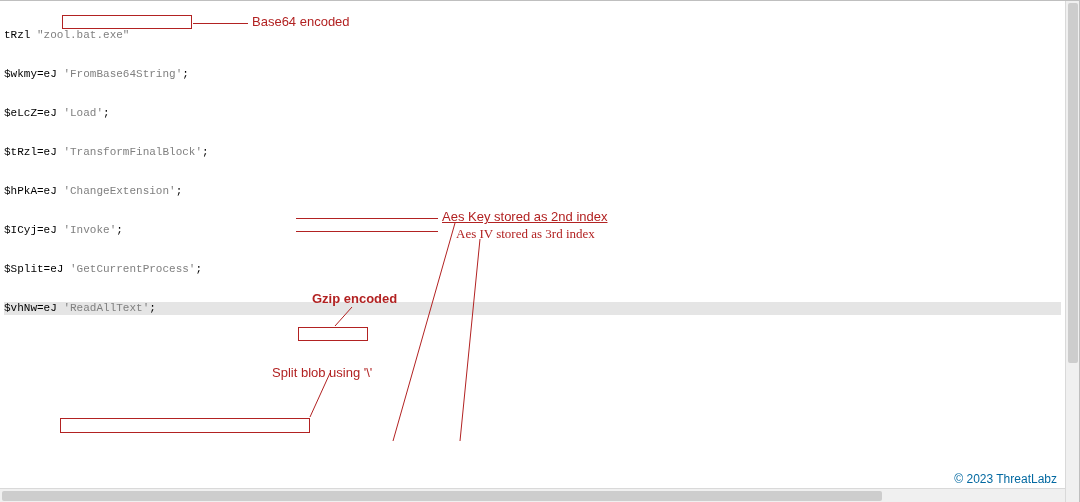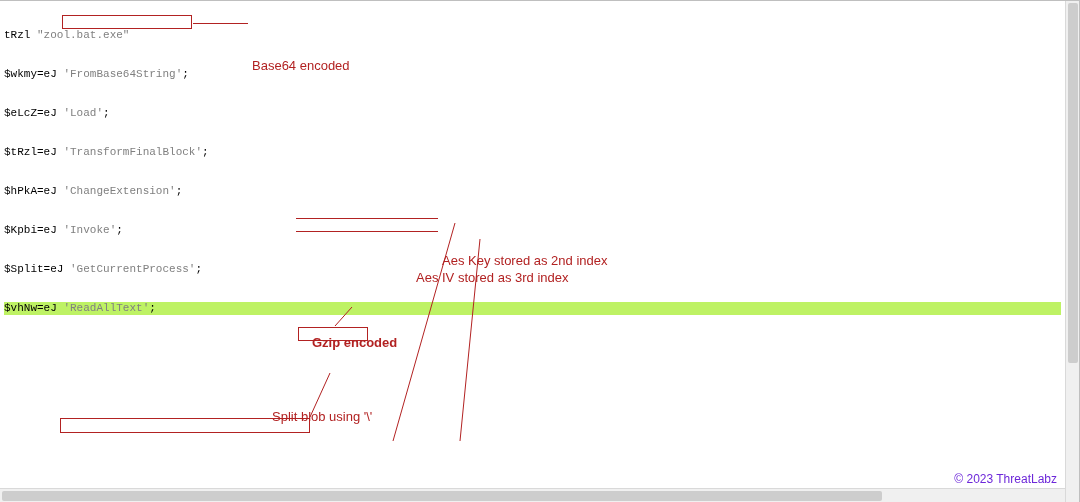"Base64 encoded" .anno { margin-top: 44px -> none }
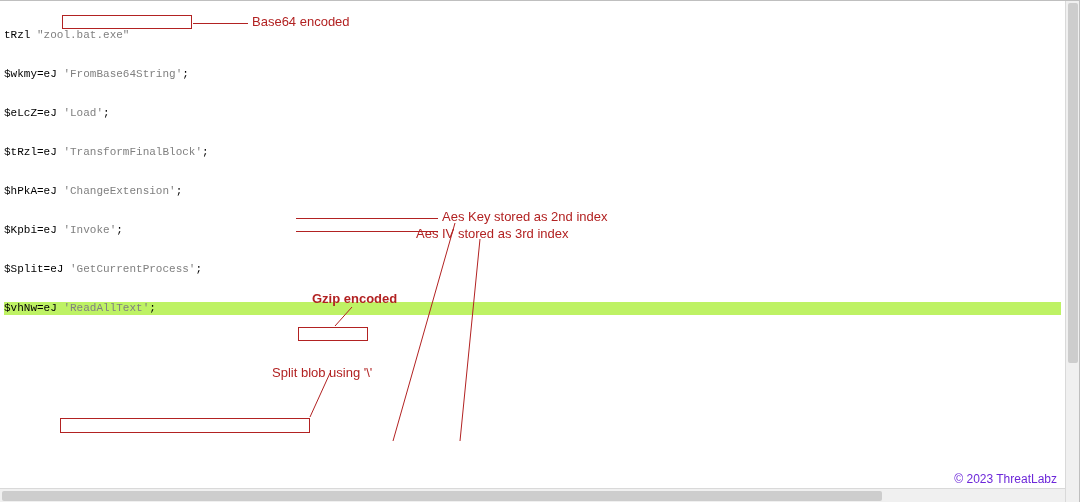"Aes Key stored as 2nd" div.anno { text-decoration: none -> underline }
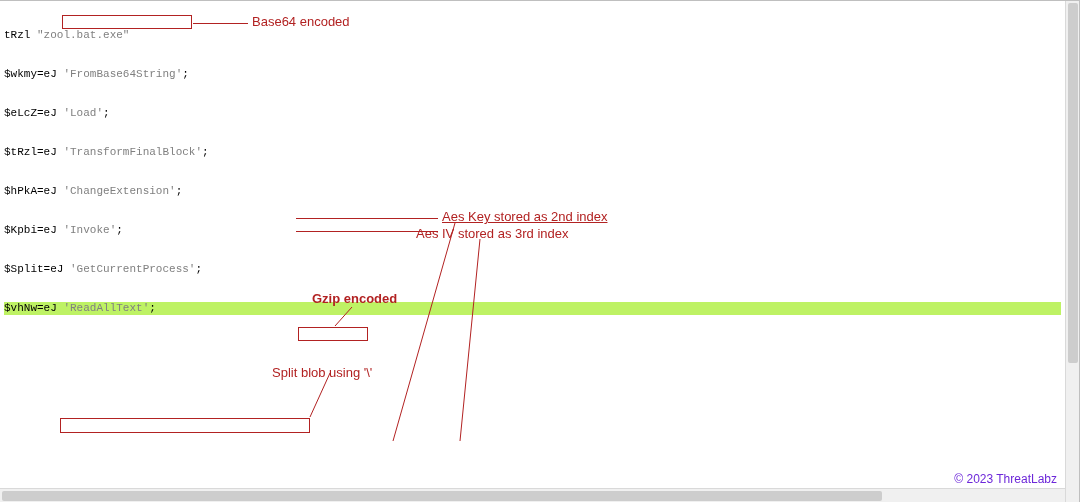"$Kpbi=eJ" span { text: $Kpbi -> $ICyj }
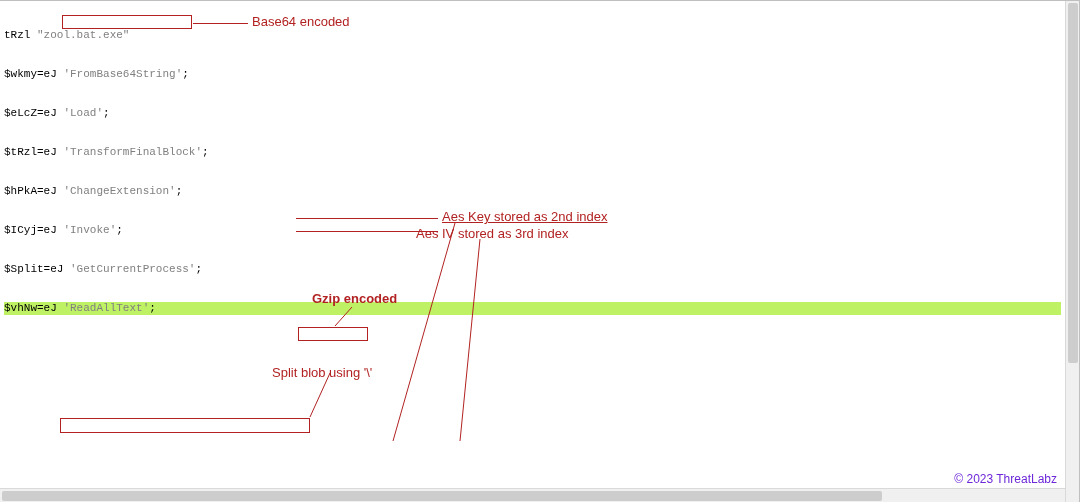"Aes IV stored as 3rd" div.anno { font-family: none -> Liberation Serif, serif; left: 416px -> 456px }
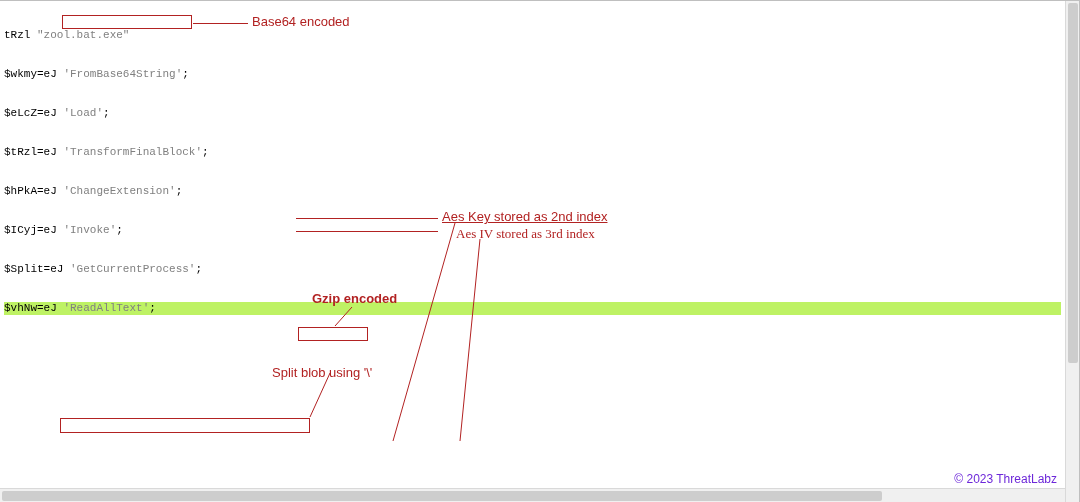"$vhNw=eJ 'ReadAllText';" .hl-line { background: #bef264 -> #e5e5e5 }
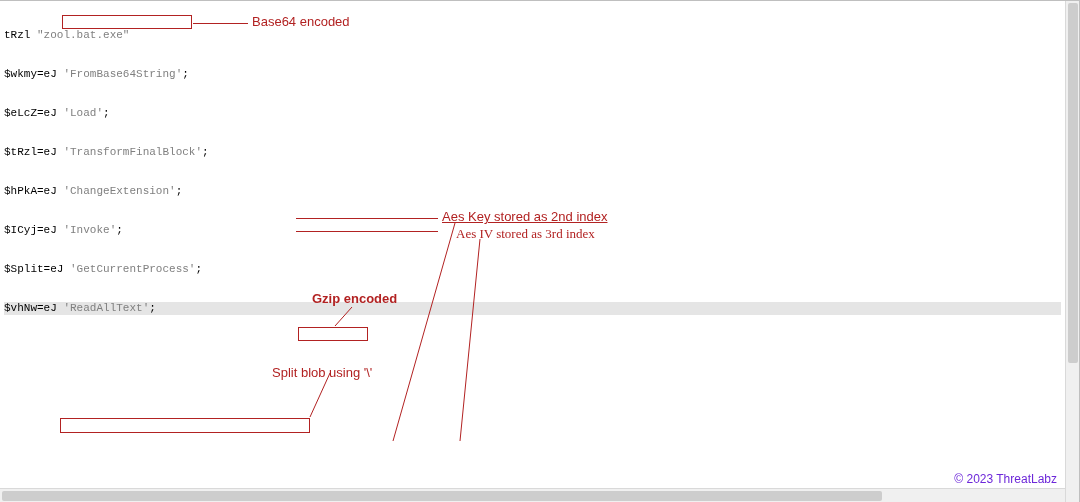"© 2023 ThreatLabz" .copyright { color: #6d28d9 -> #0369a1 }
